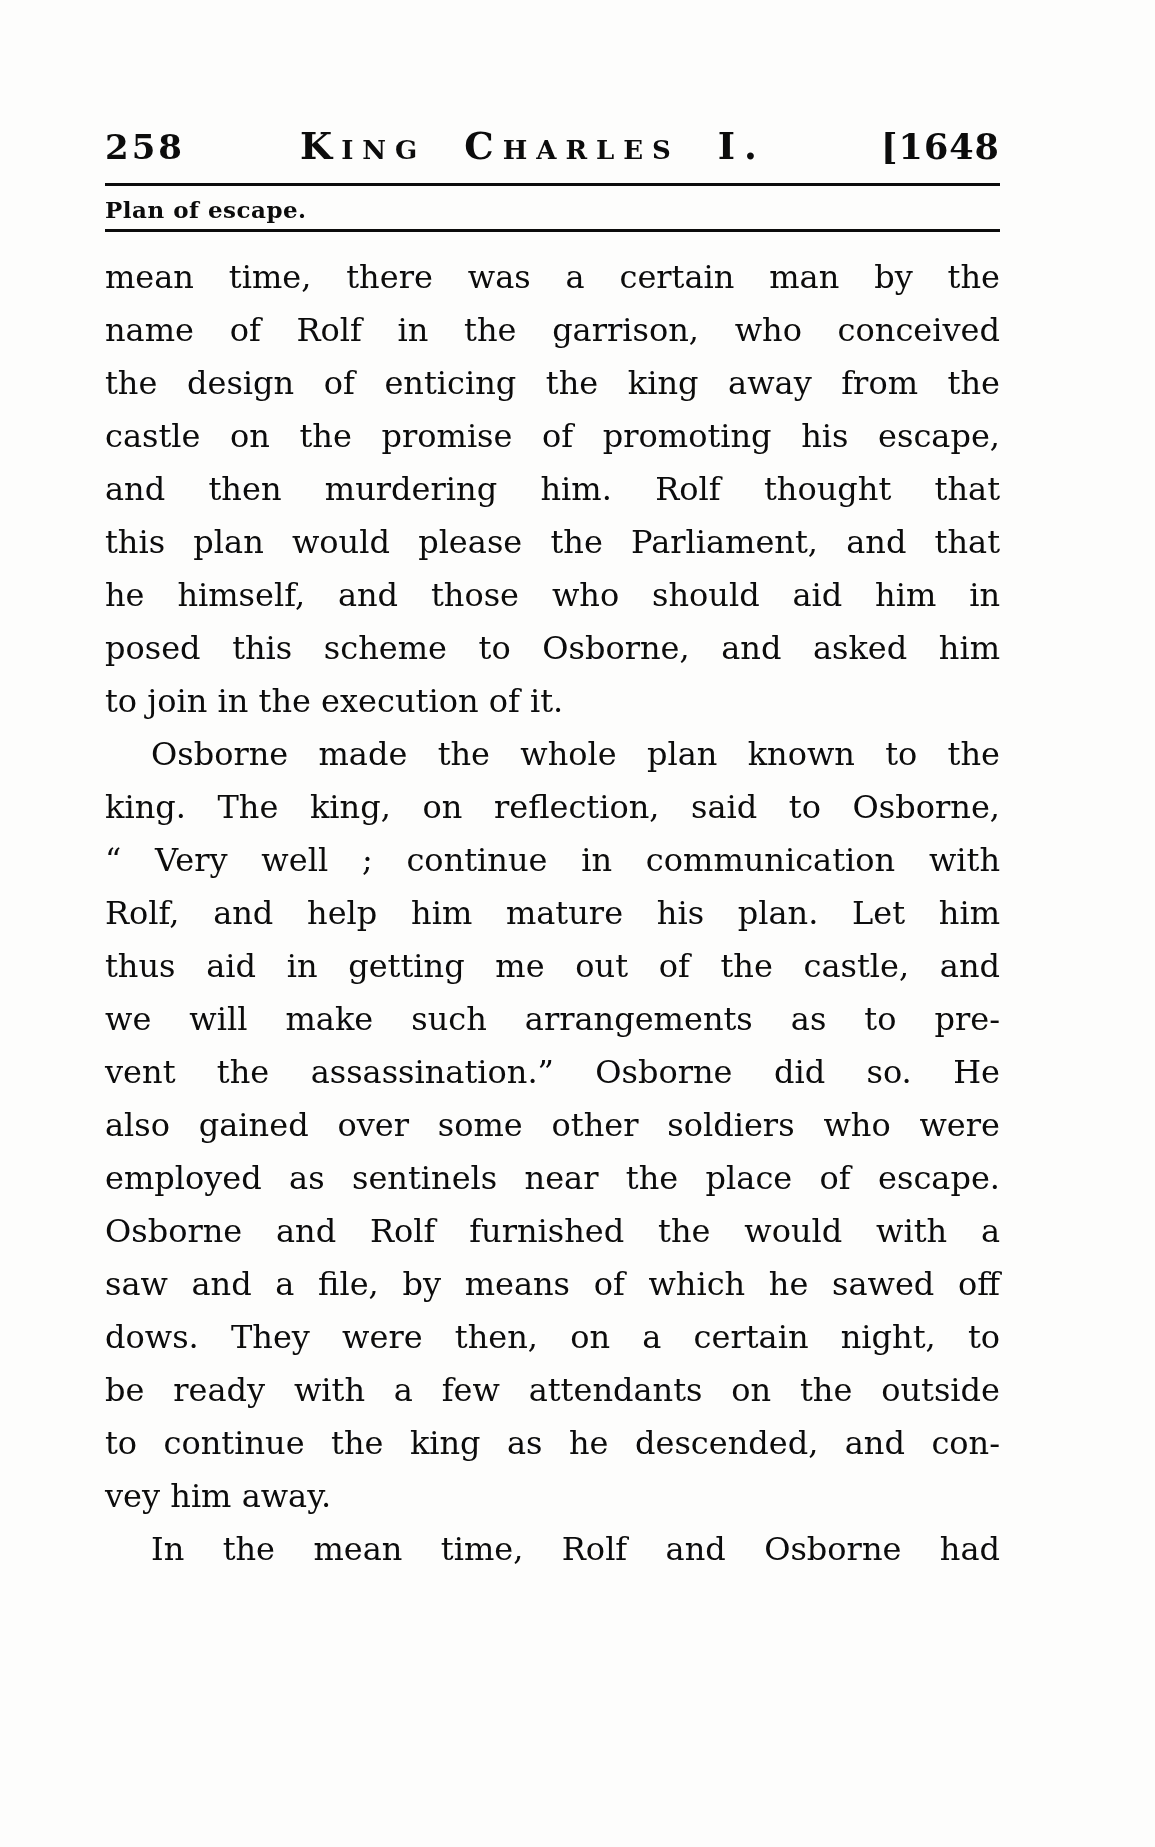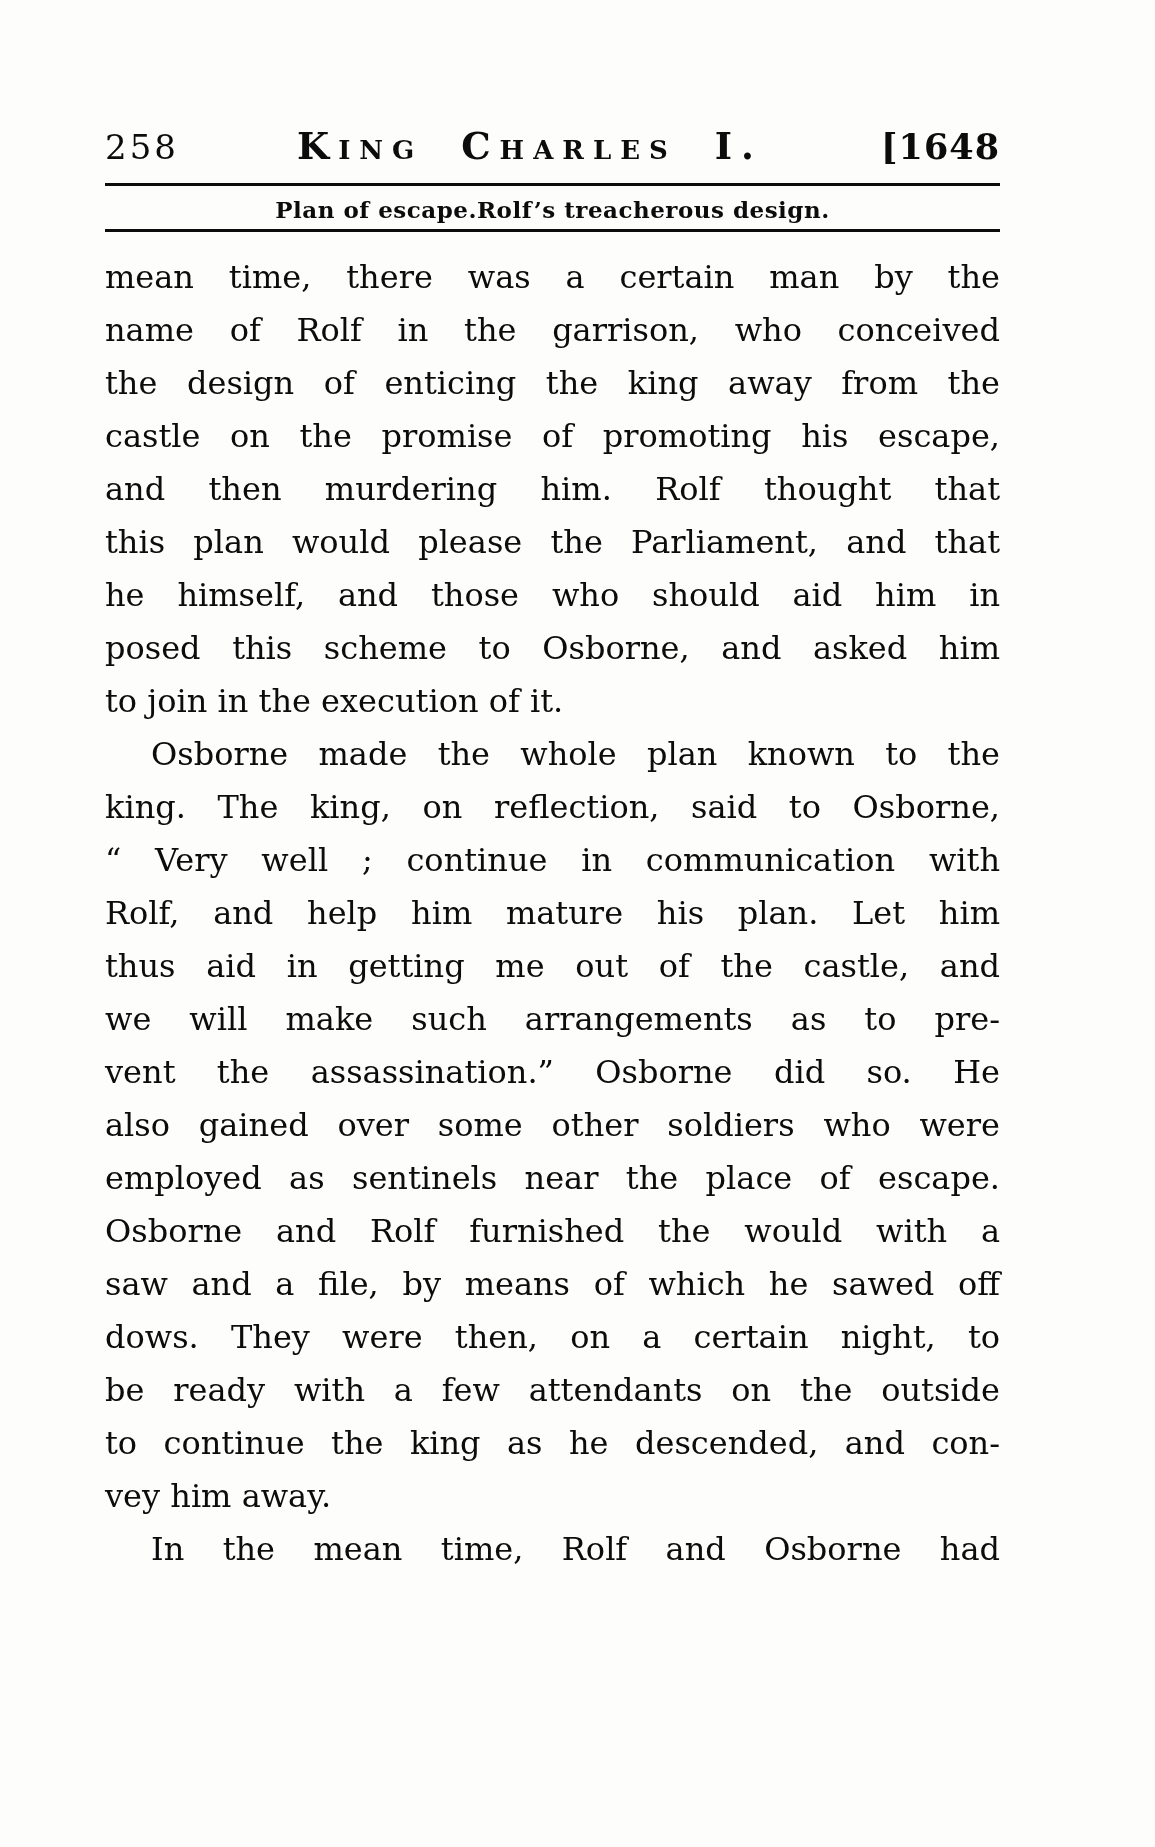"258" .pnum { font-weight: normal -> bold }
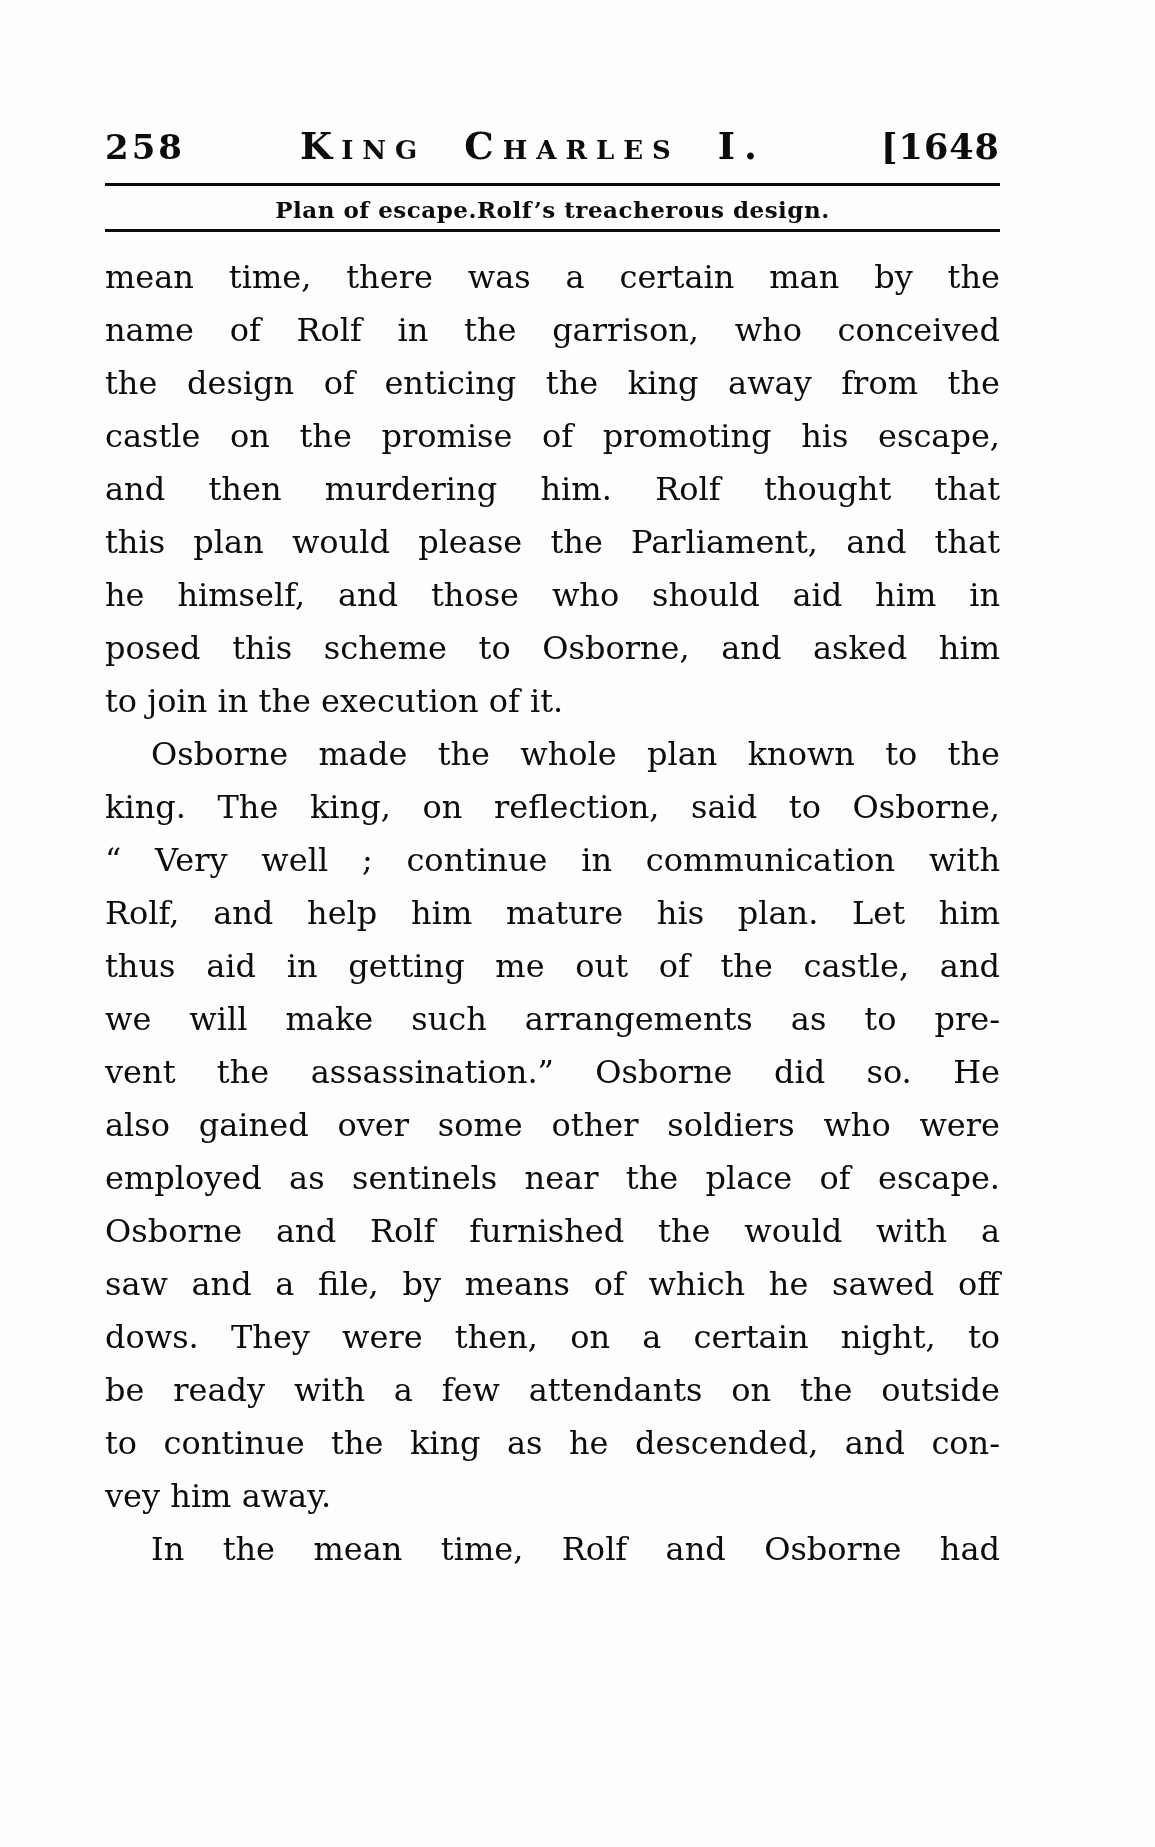"Plan of escape." .sidenotes { justify-content: center -> flex-start }
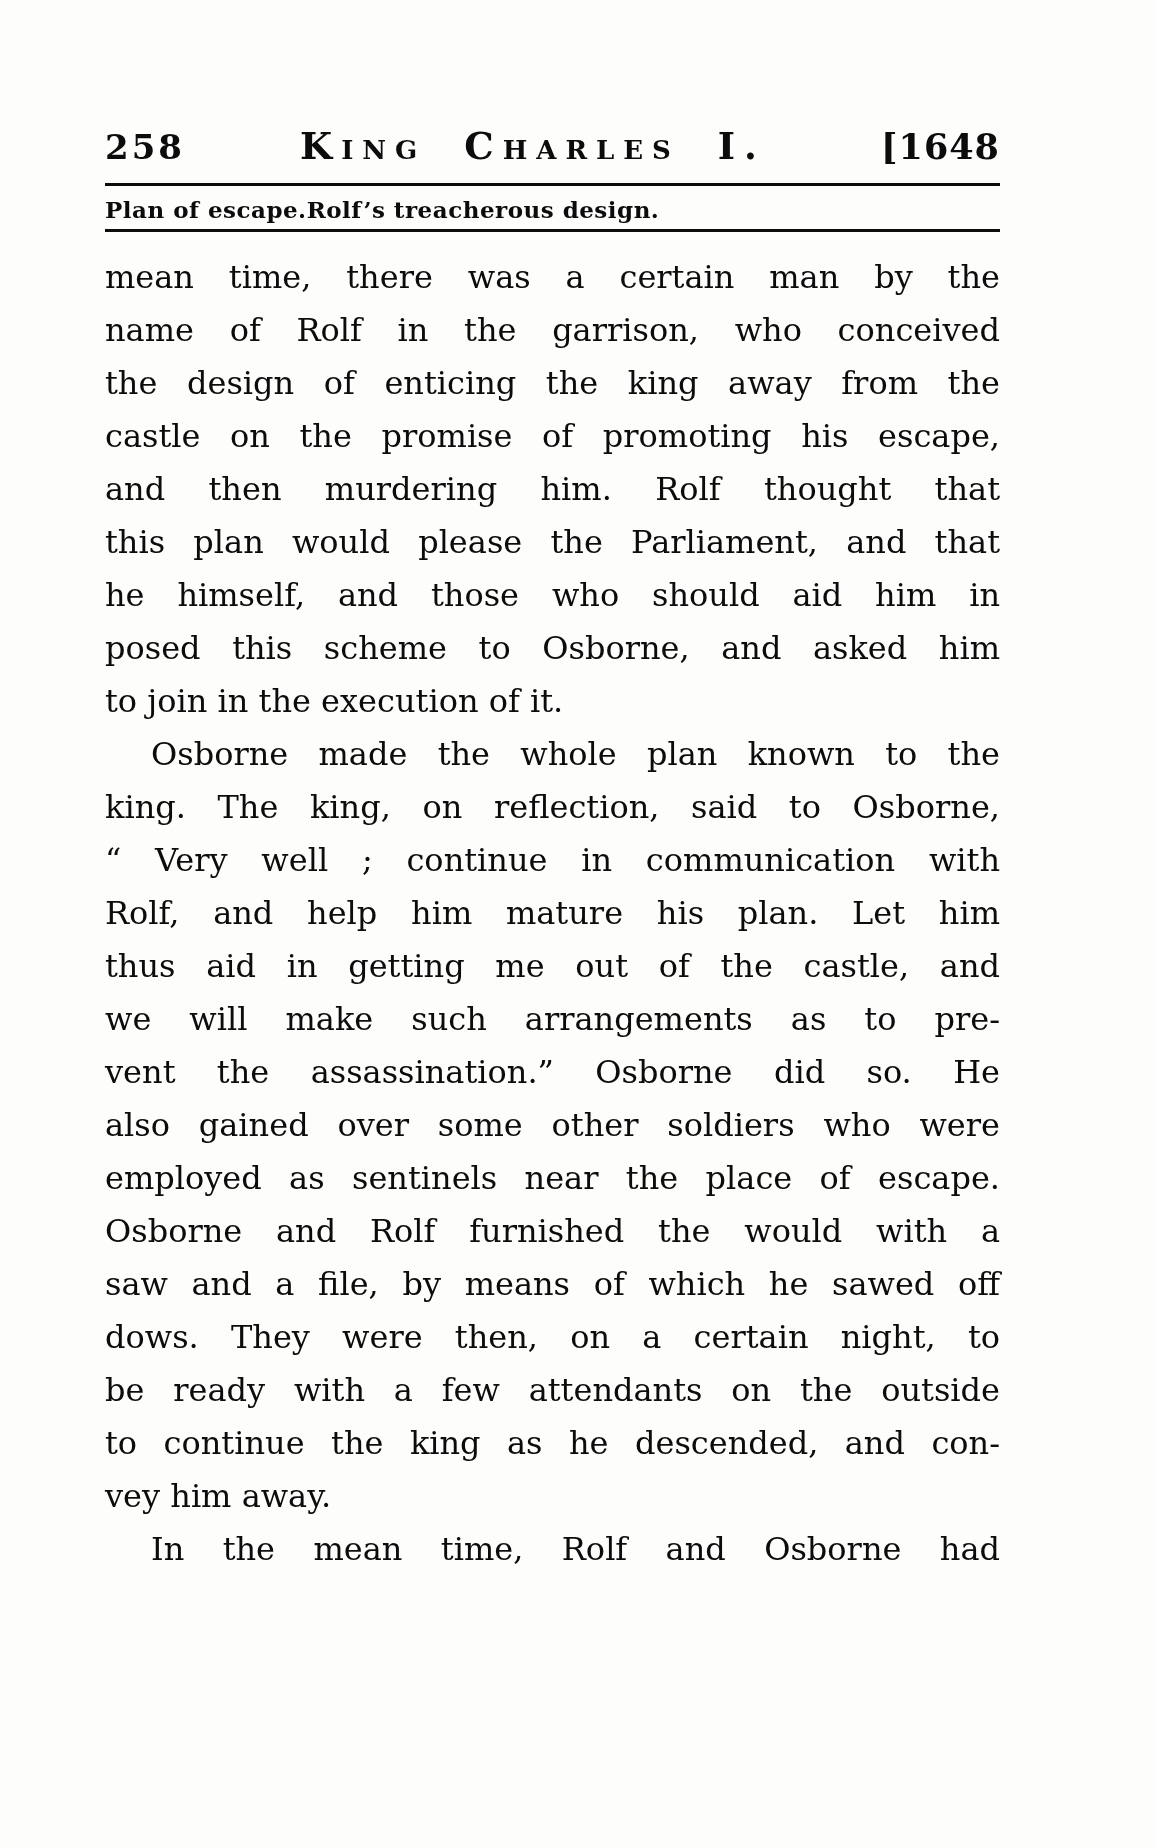"Rolf’s treacherous design." span { html: <span>Rolf’s treacherous design.</span> -> none }
